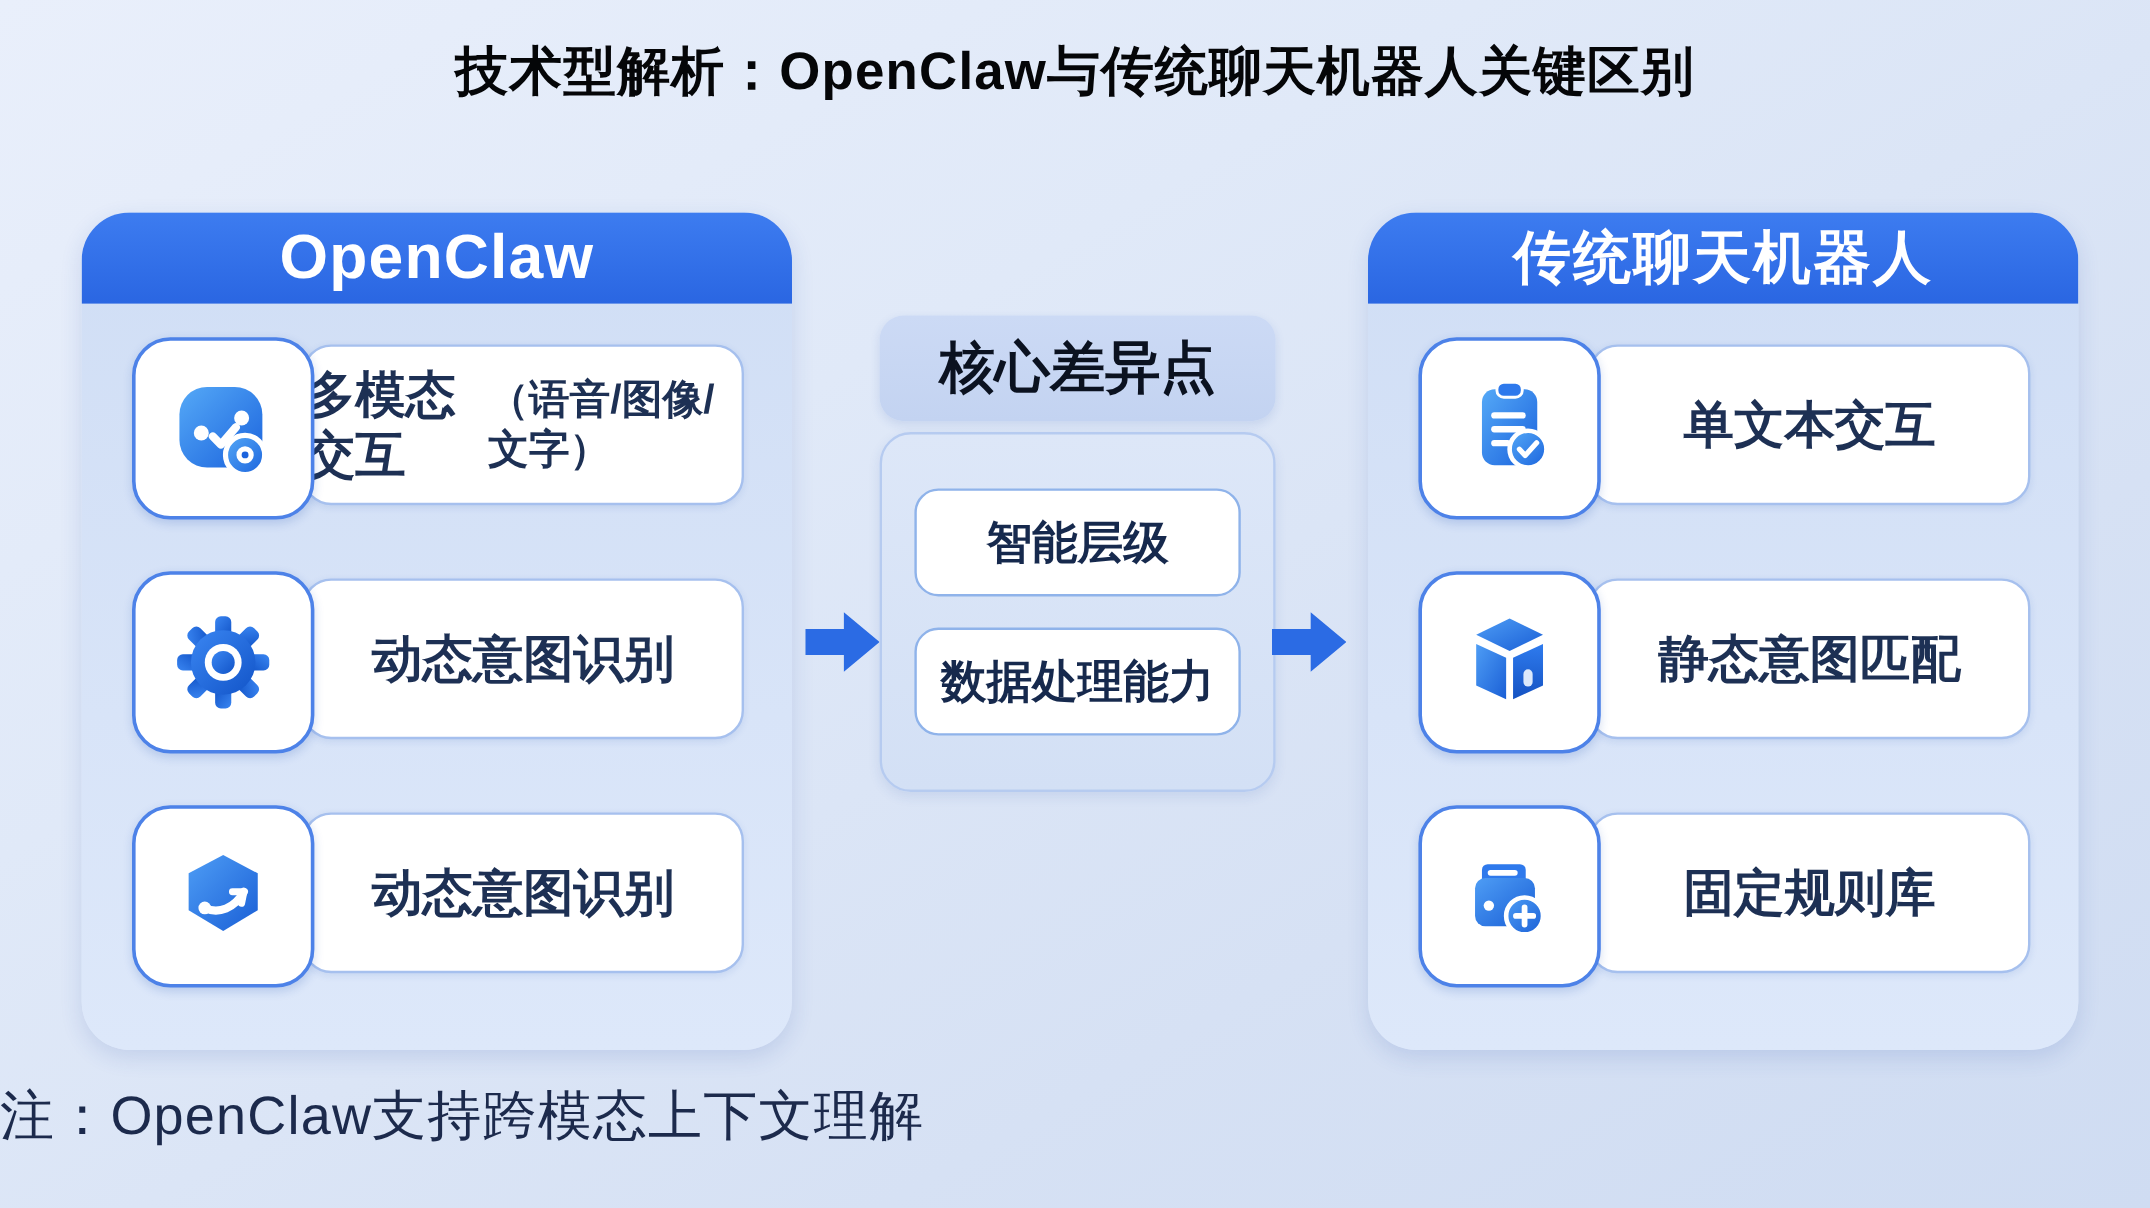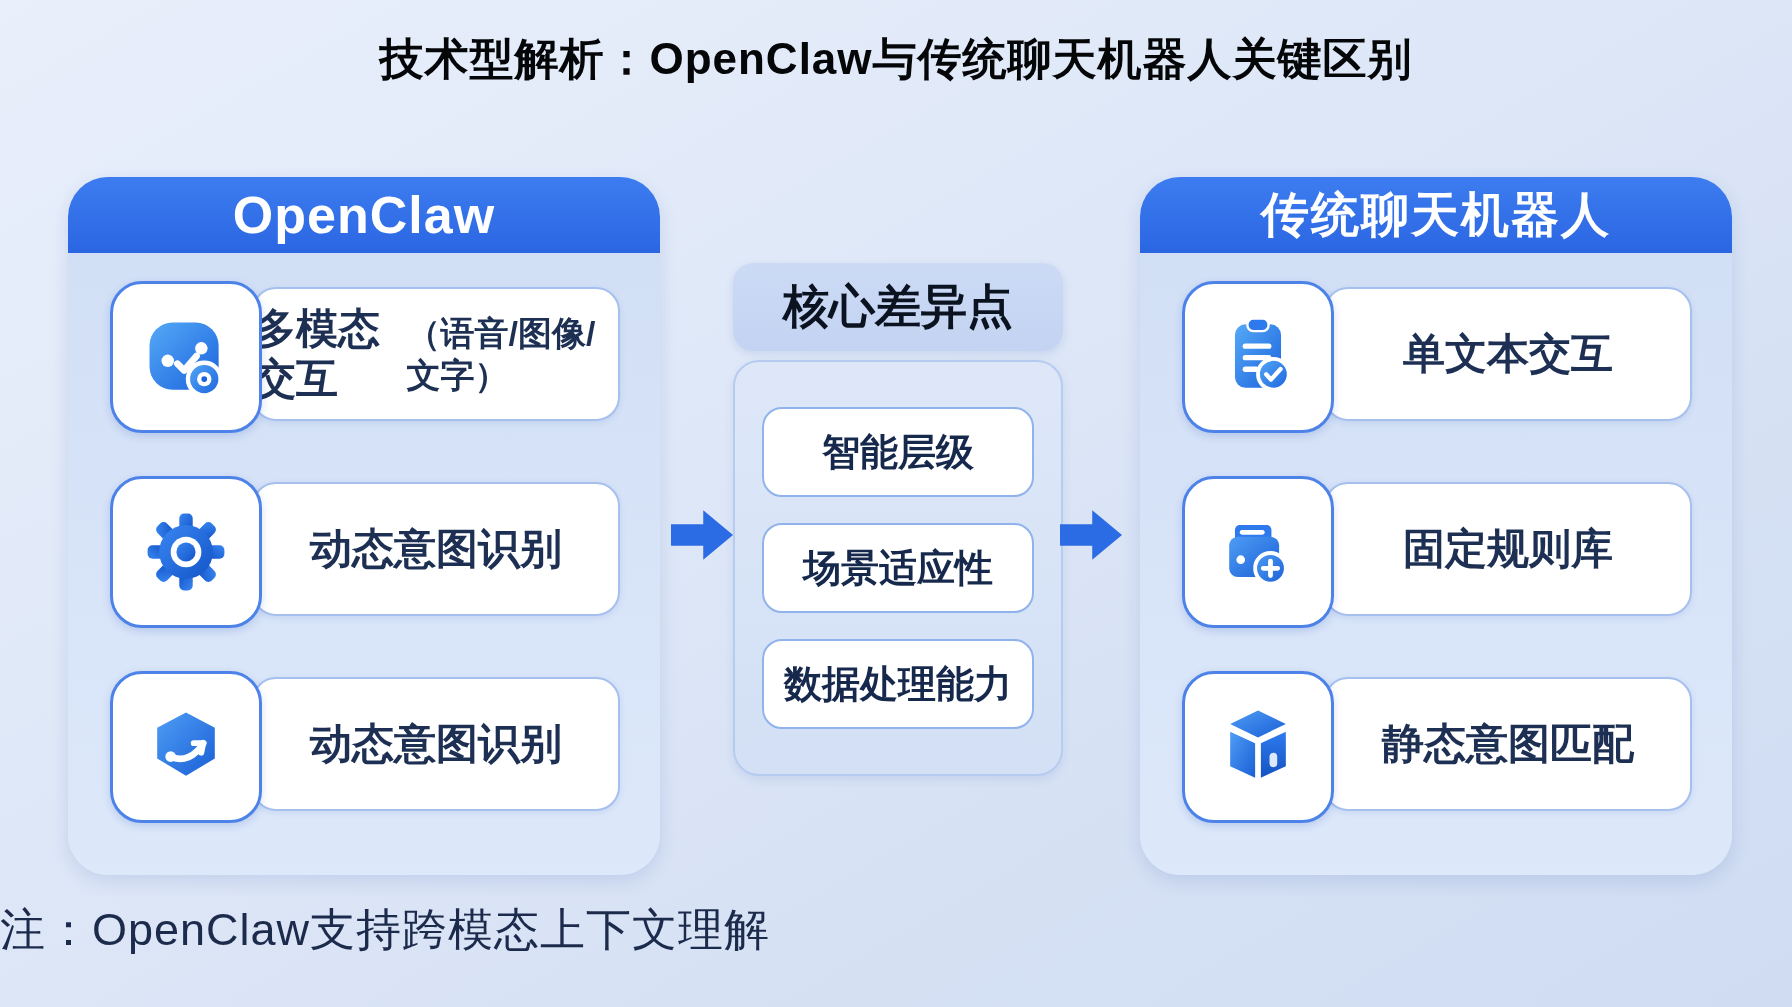"场景适应性" div.center-card { html: <div>场景适应性</div> -> none }
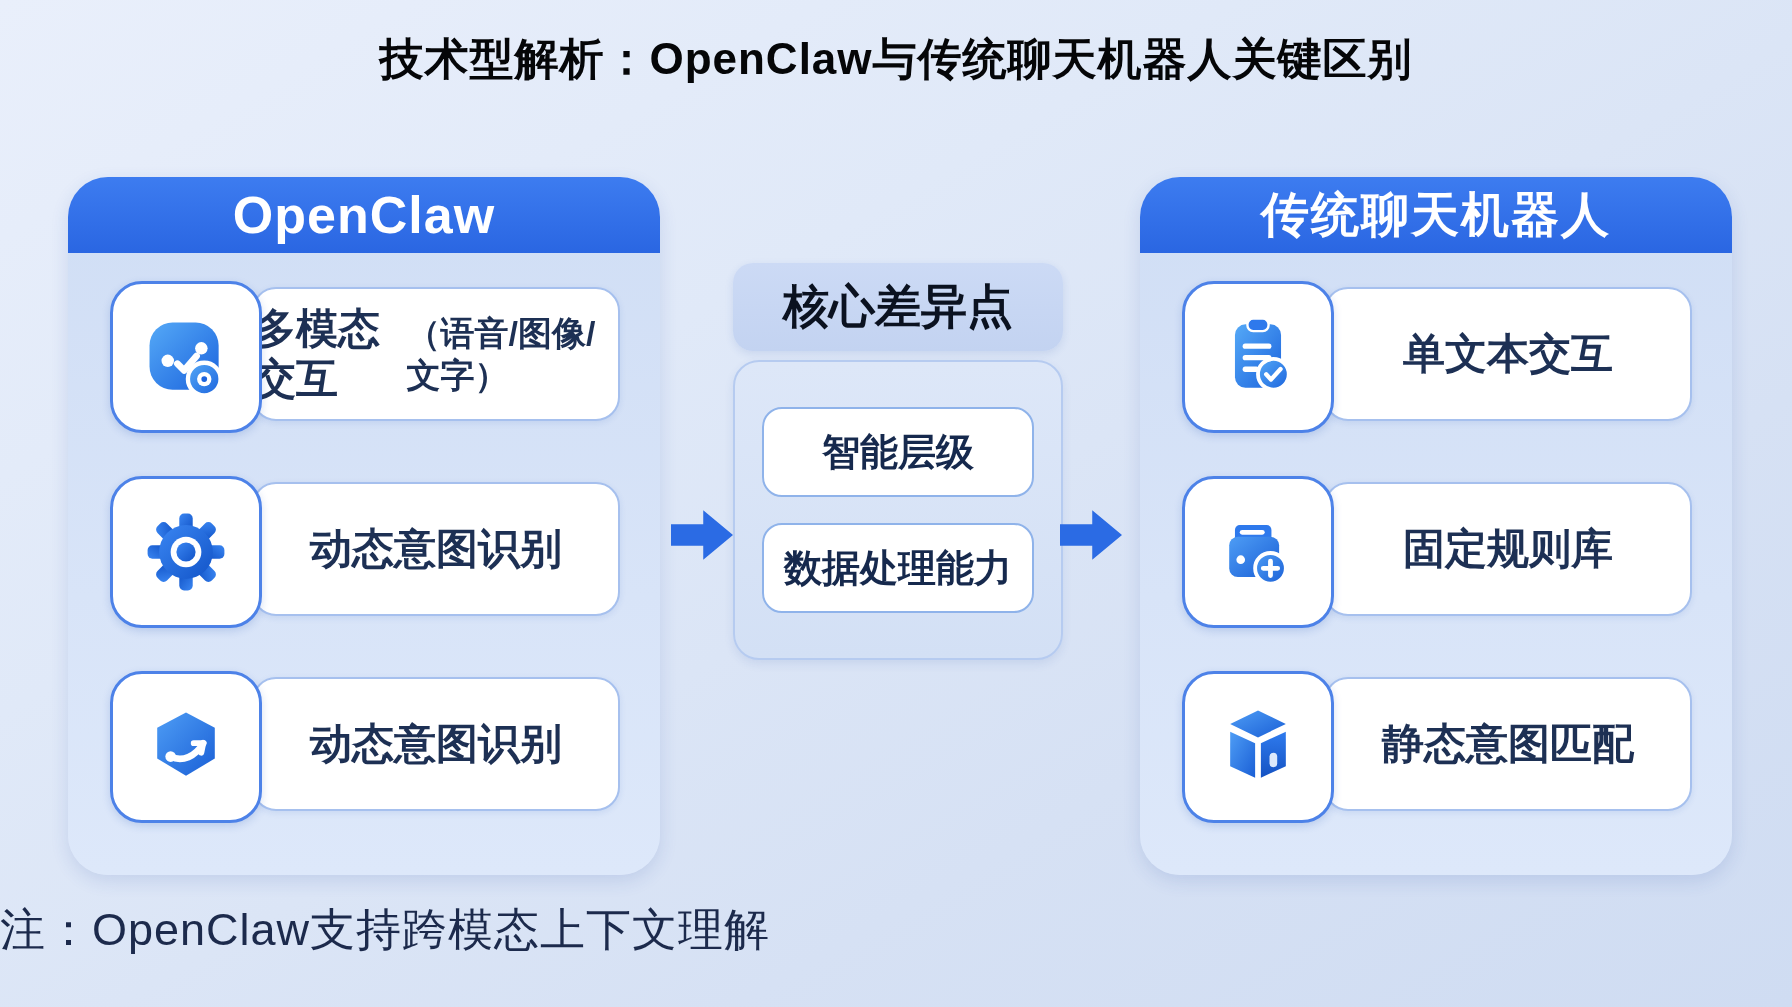"固定规则库" div.row { order: before "静态意图匹配" -> after "静态意图匹配" }
